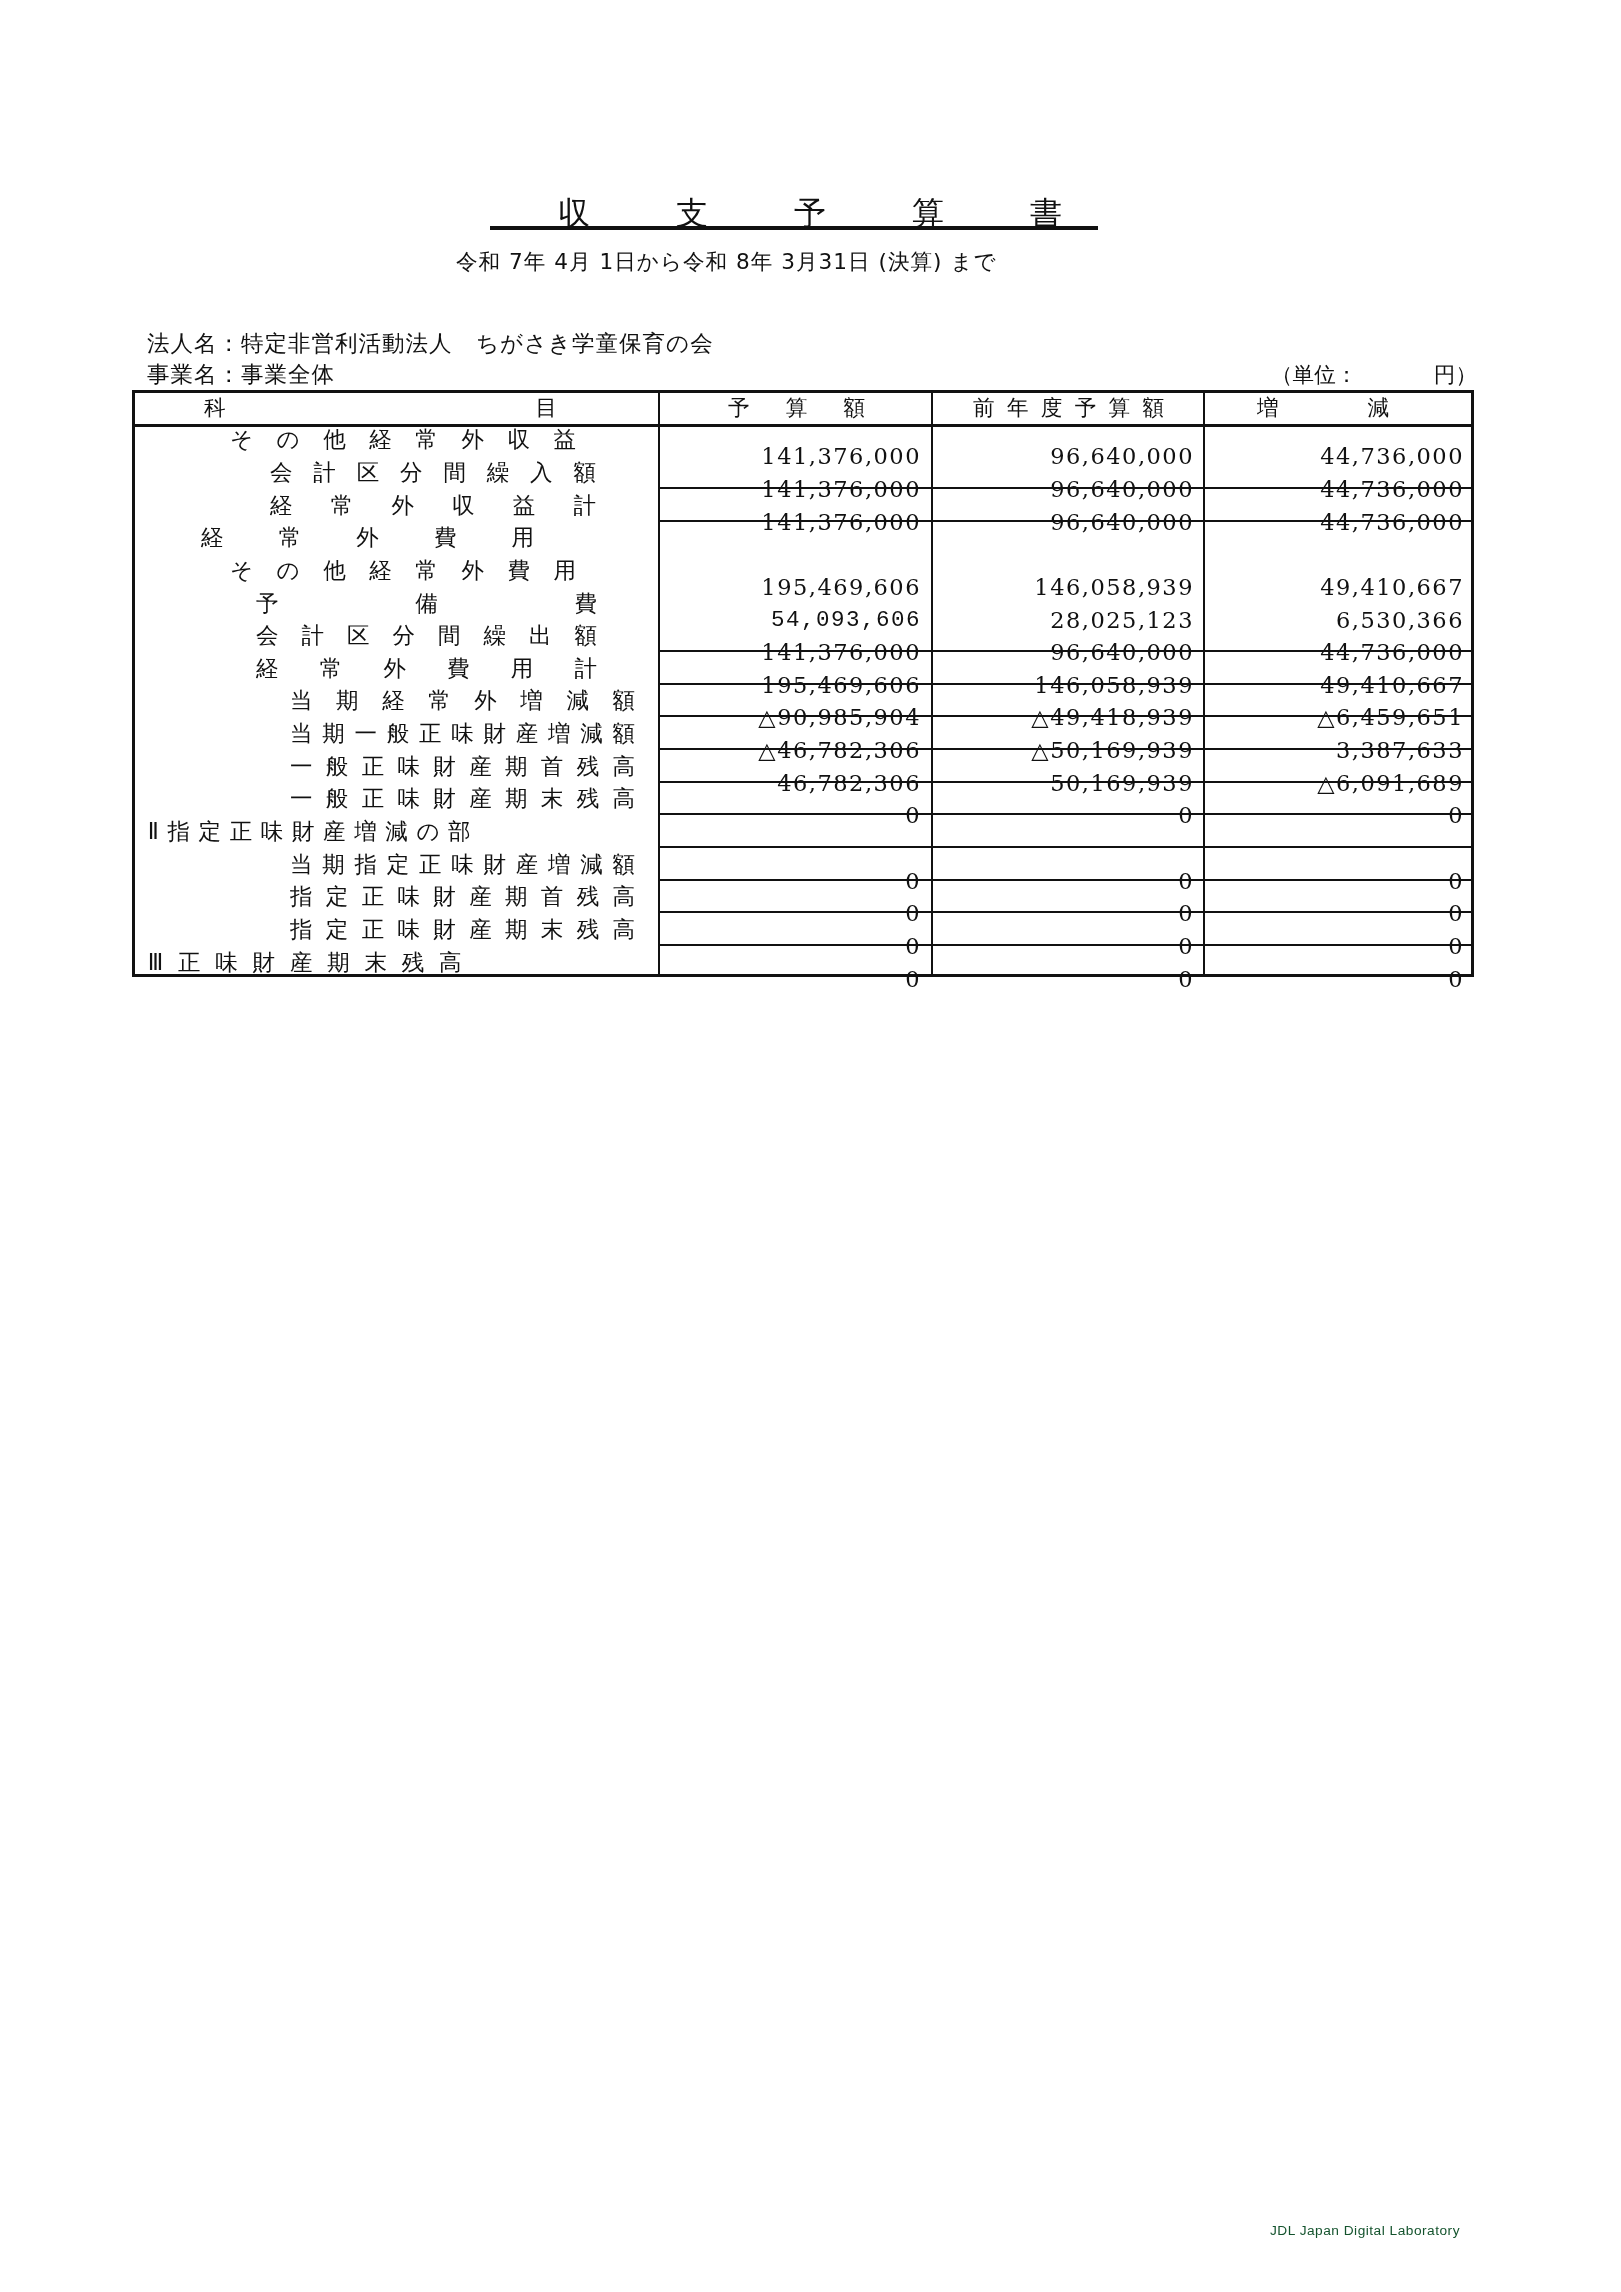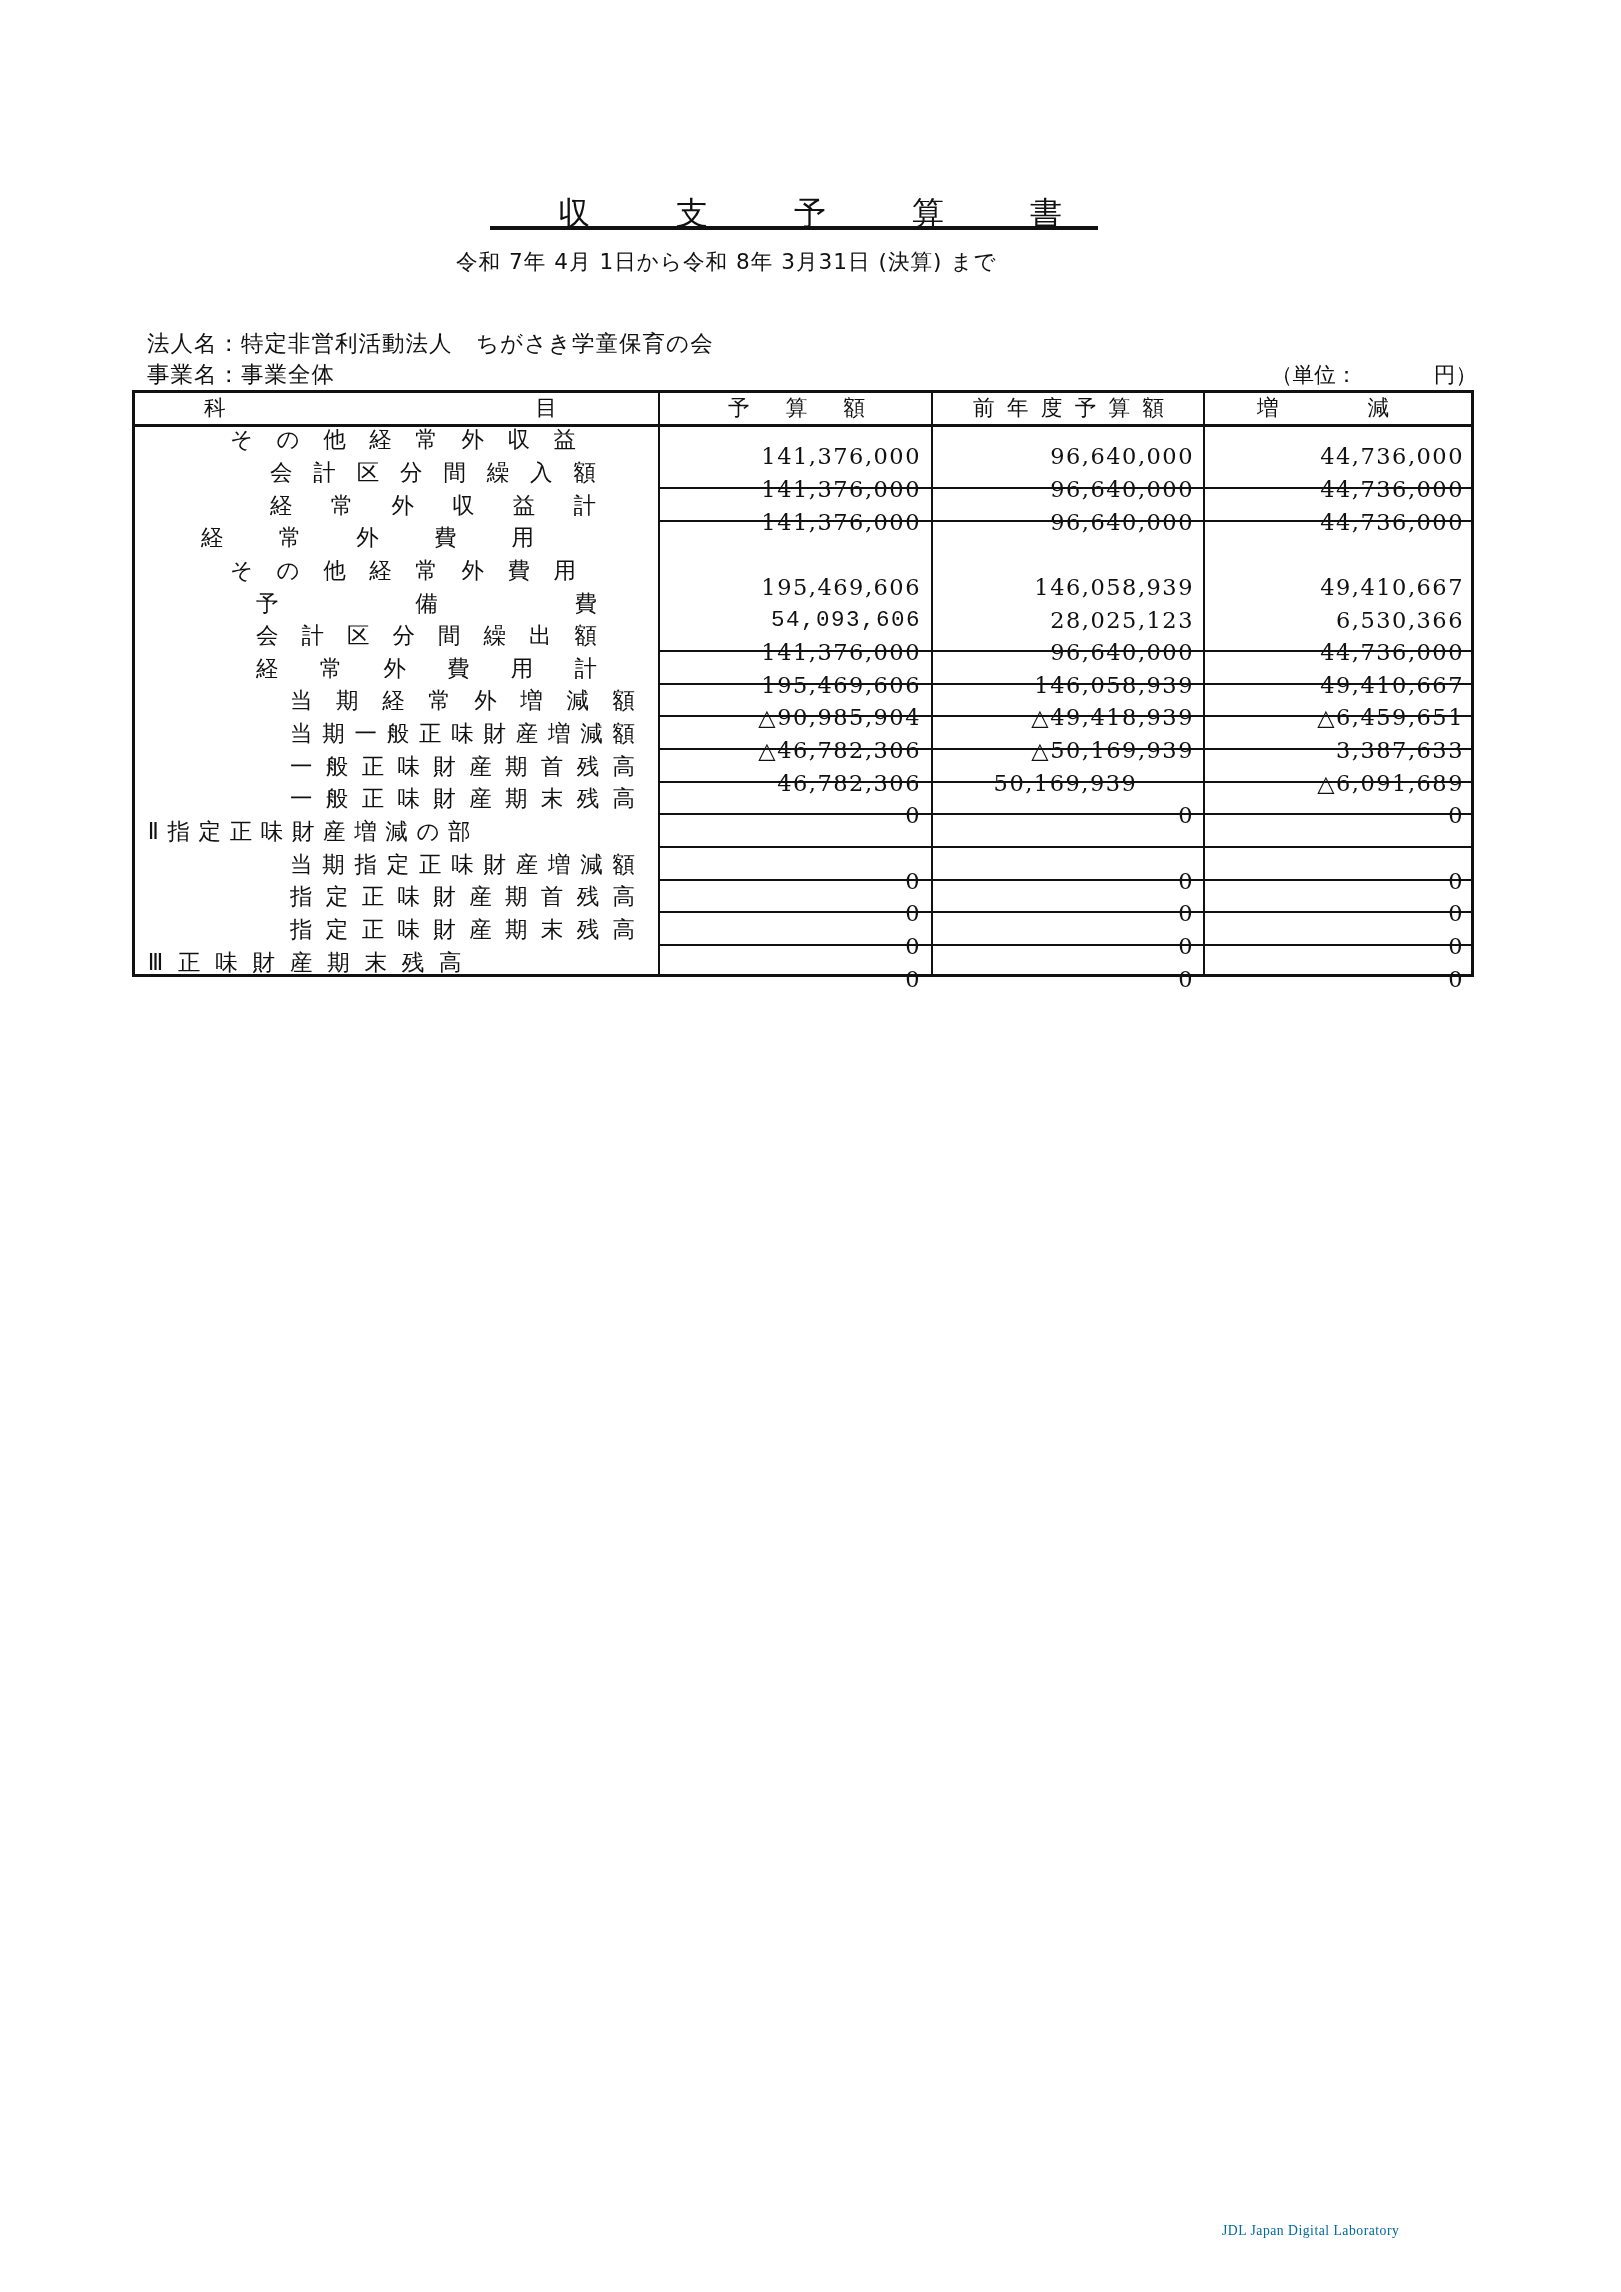"50,169,939" div.num { text-align: center -> none }
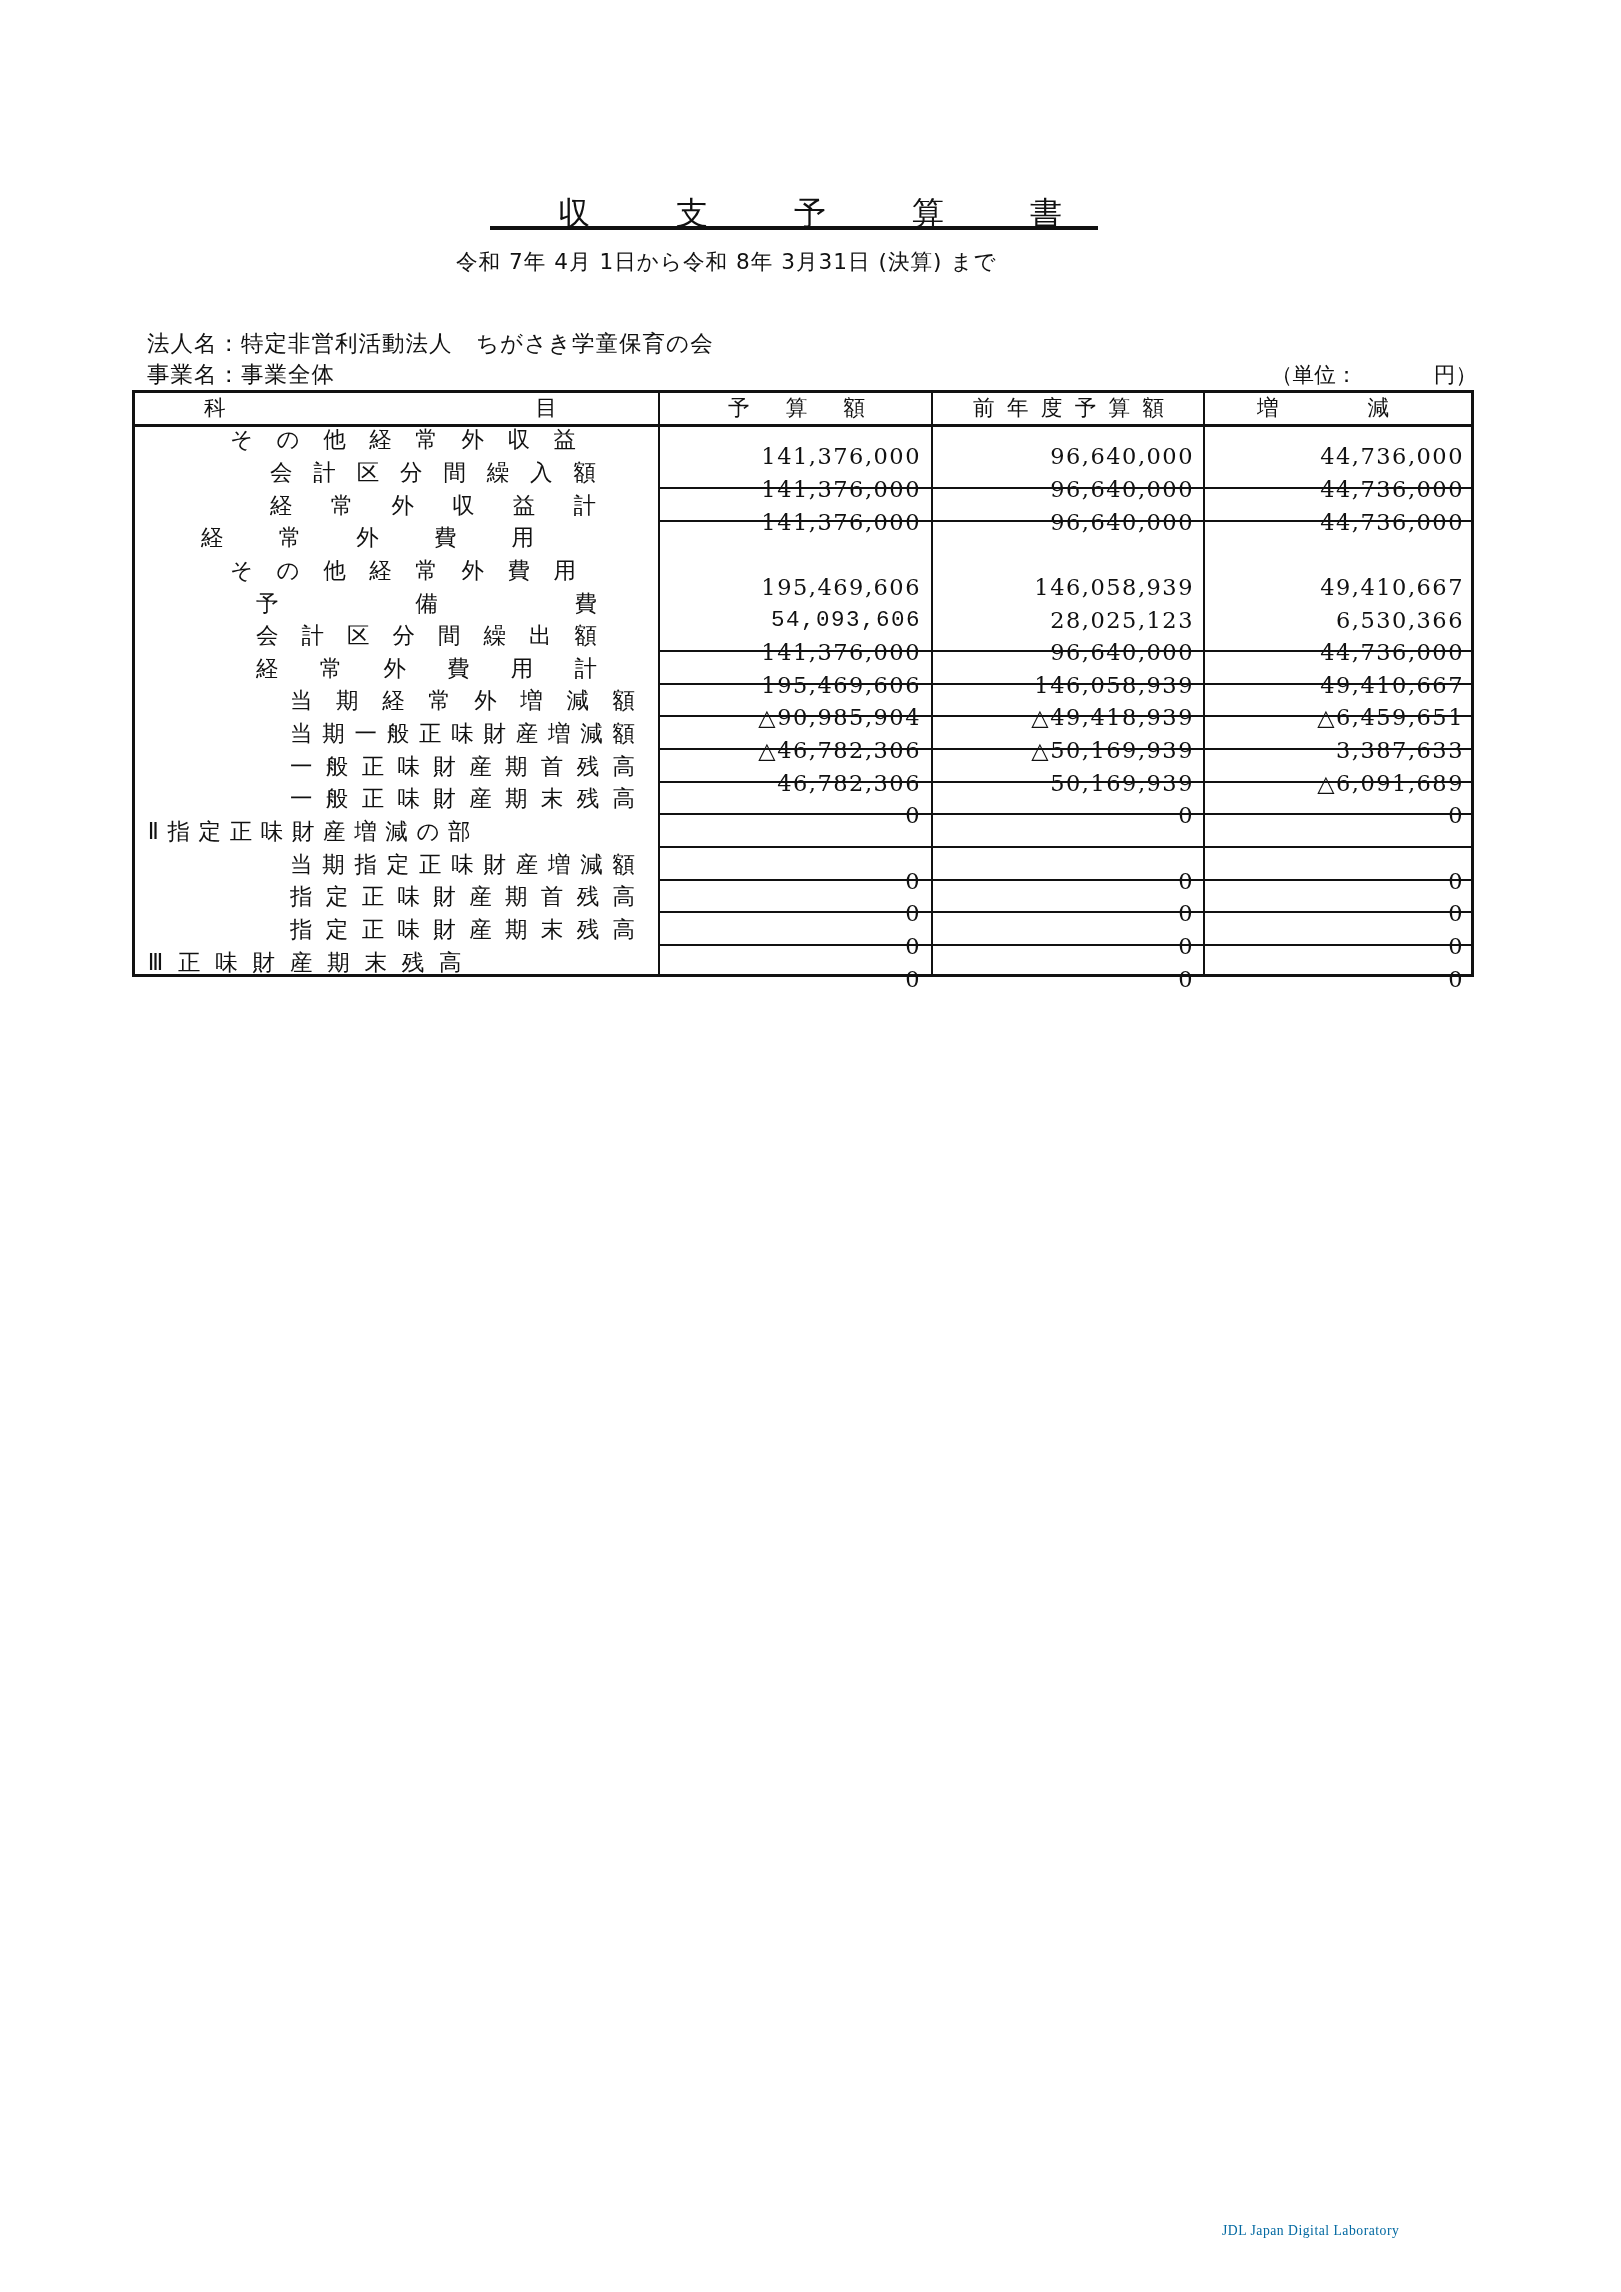"JDL Japan Digital Laboratory" .watermark { color: #0369a1 -> #14532d; font-family: Liberation Serif, serif -> Liberation Sans, sans-serif; left: 1222px -> 1270px }
